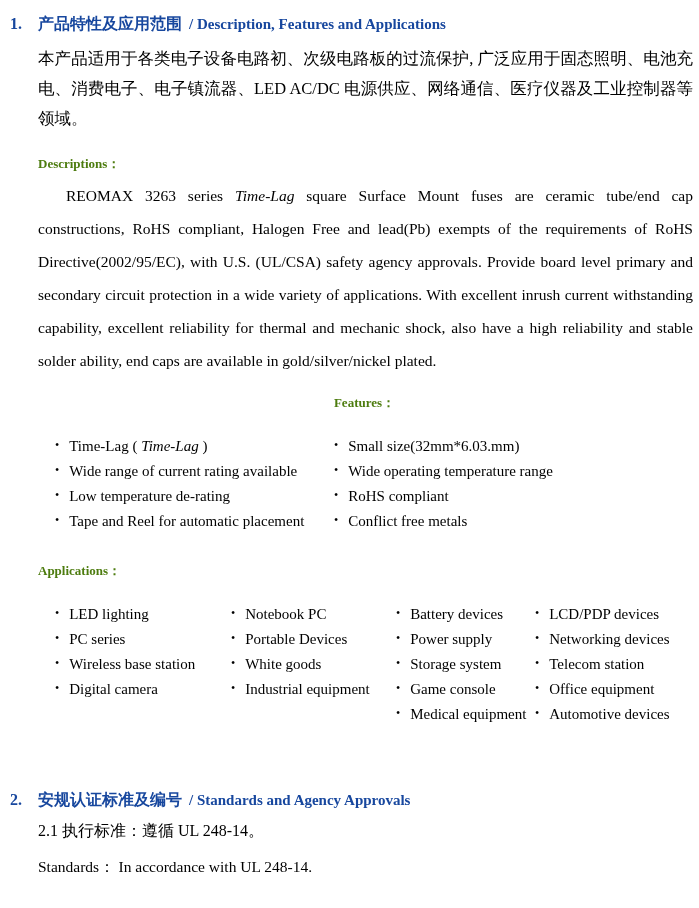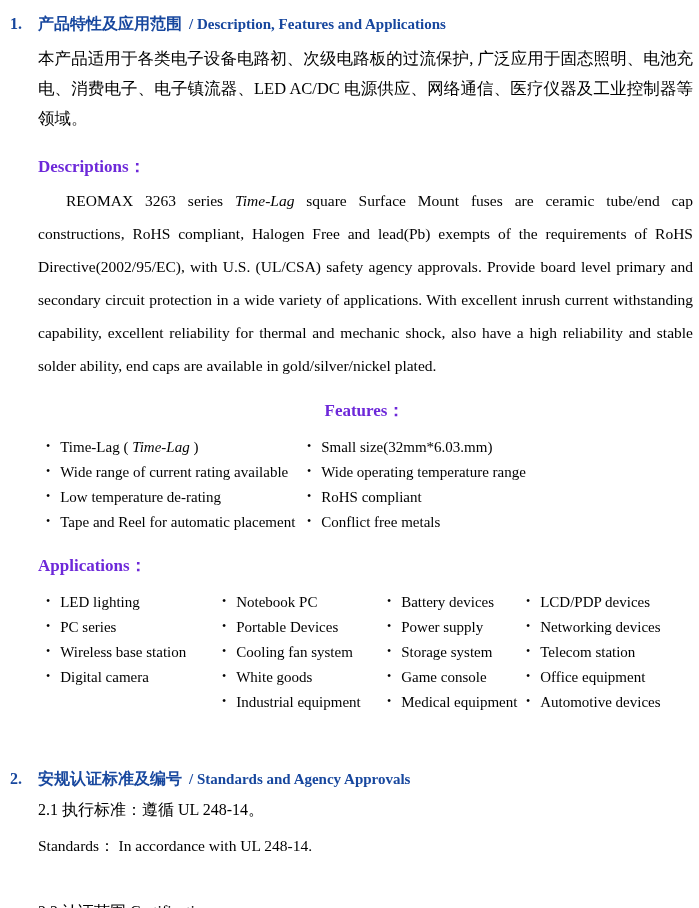"Descriptions：" .sub-label { color: #6d28d9 -> #4d7c0f; font-size: 17px -> 13px }
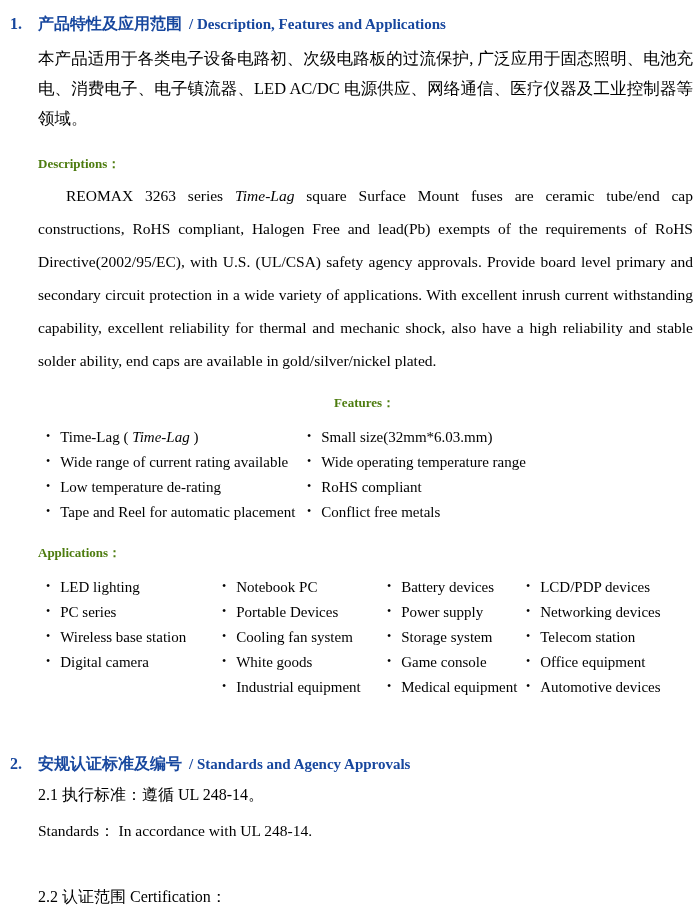"Time-Lag ( Time-Lag )" ul.blist { margin: 4px -> 13px }
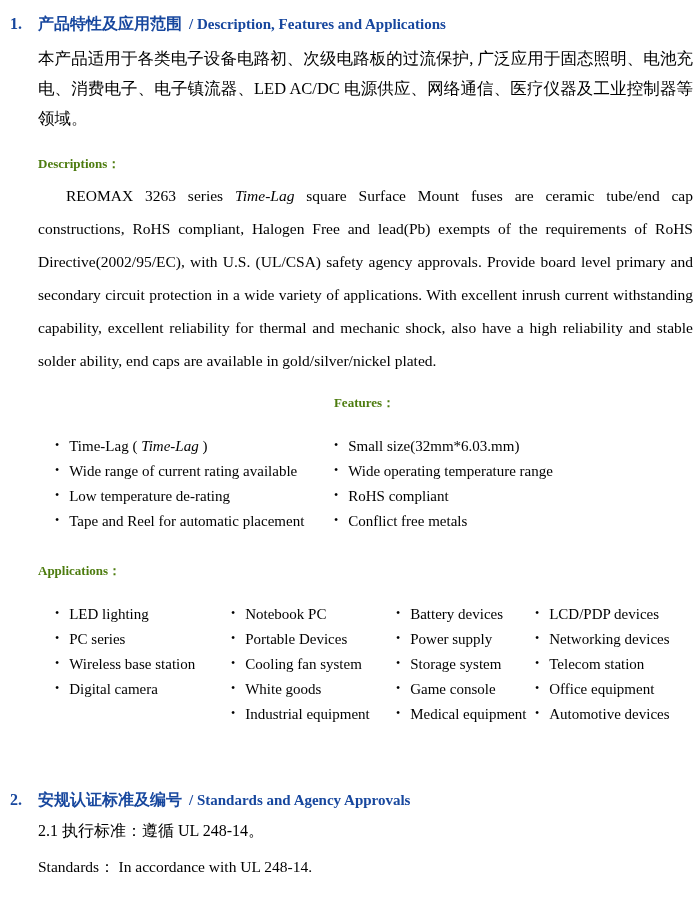"Cooling fan system" li { html: <li>Cooling fan system</li> -> none }
